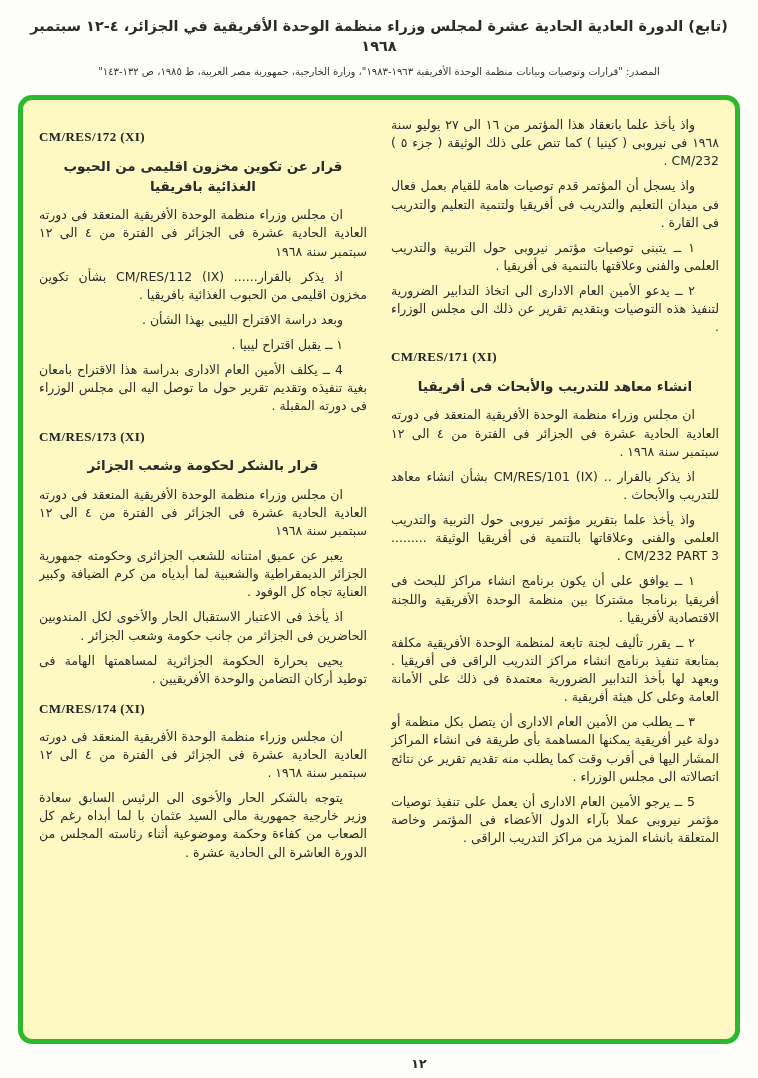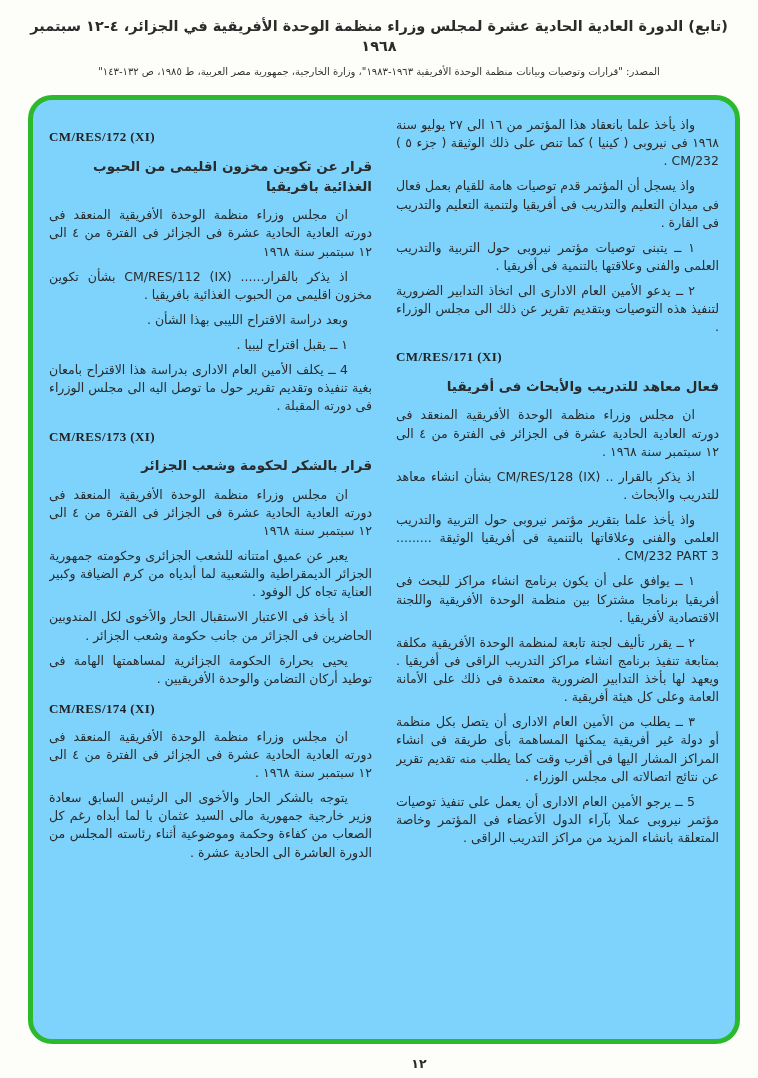"واذ يأخذ علما بانعقاد هذا" .frame { background: #7dd3fc -> #fef9c3; border-radius: 24px -> 14px; margin-left: 10px -> none }
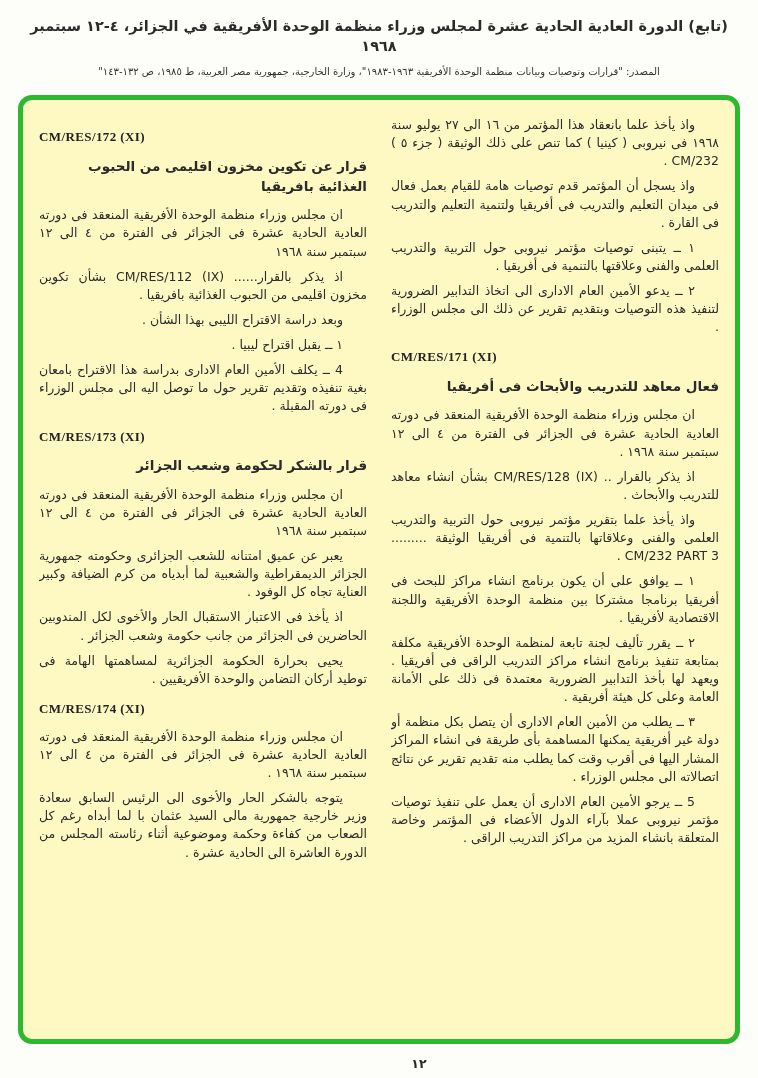"قرار عن تكوين مخزون اقليمى" .block.heading { text-align: right -> center }
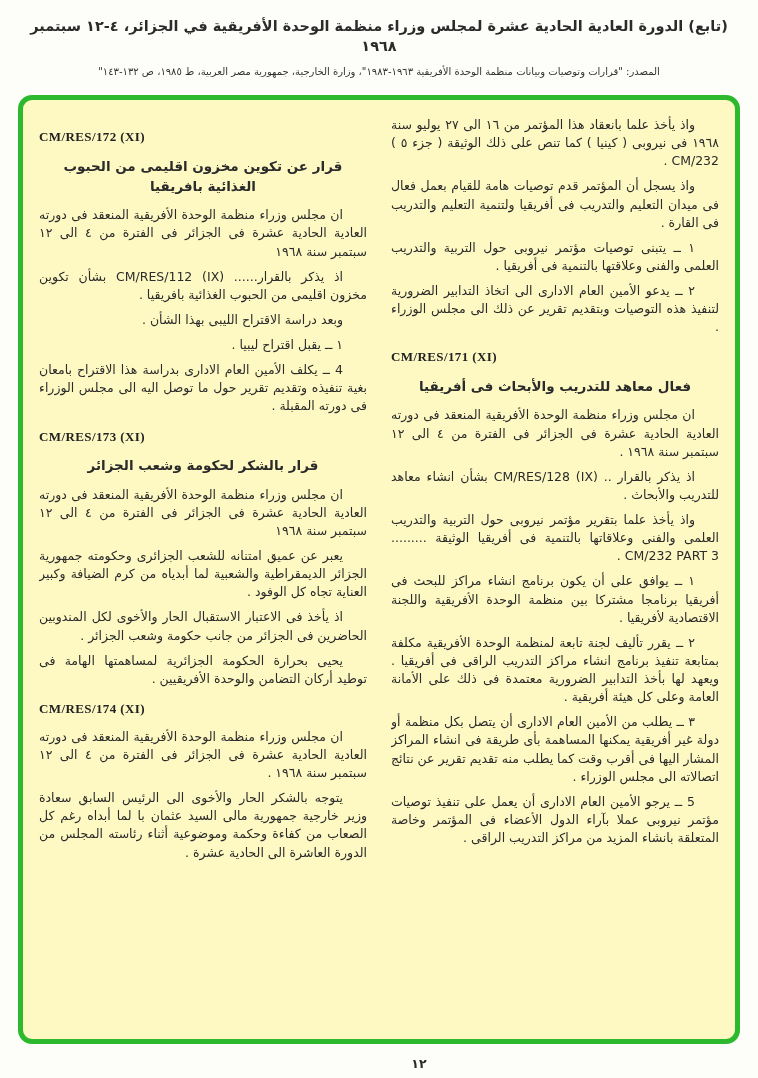"فعال معاهد للتدريب والأبحاث فى" div.block { text: فعال -> انشاء }
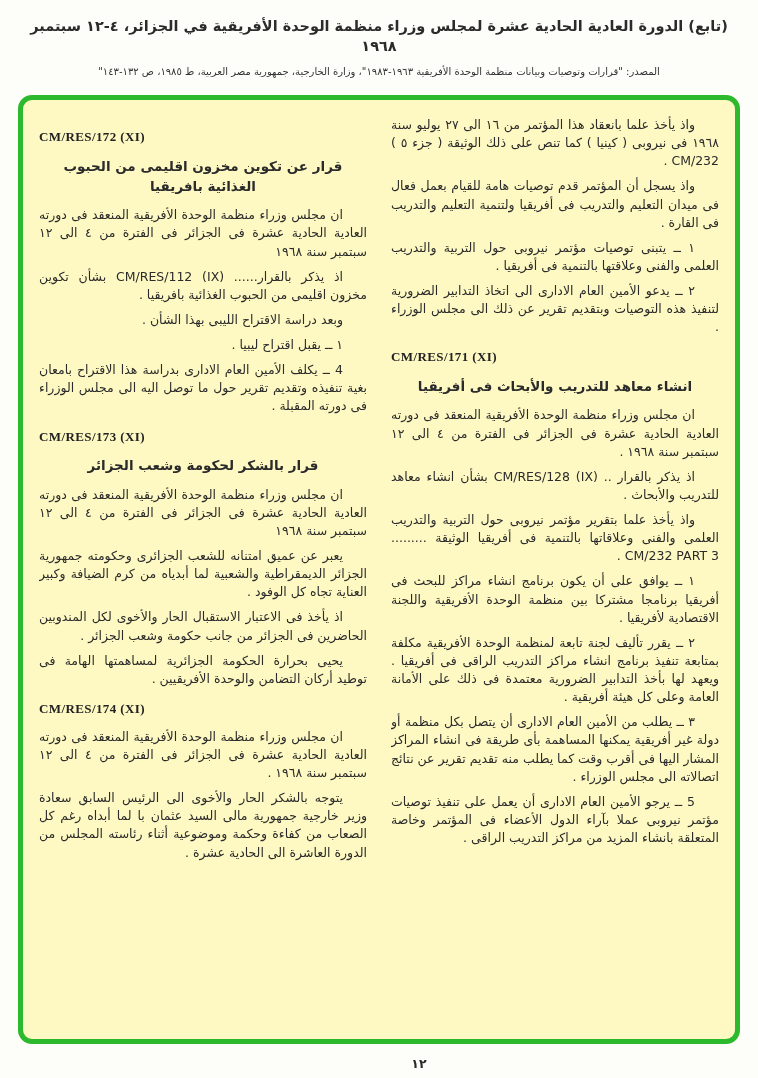"اذ يذكر بالقرار .. CM/RES/128" div.block { text: CM/RES/128 -> CM/RES/101 }
